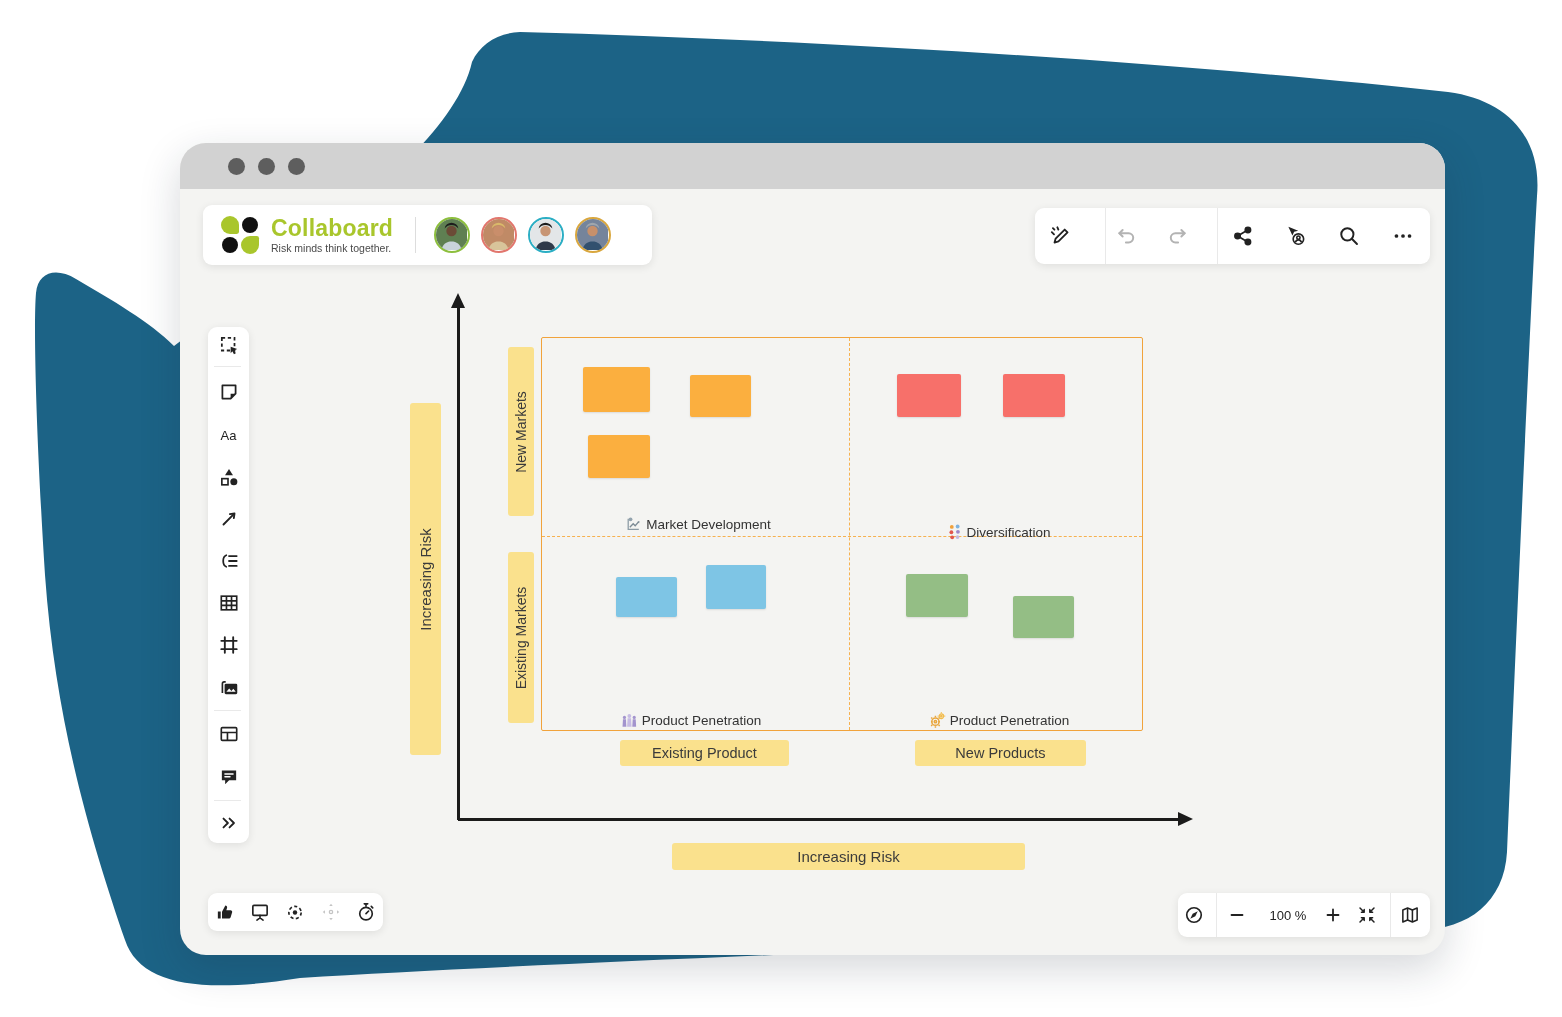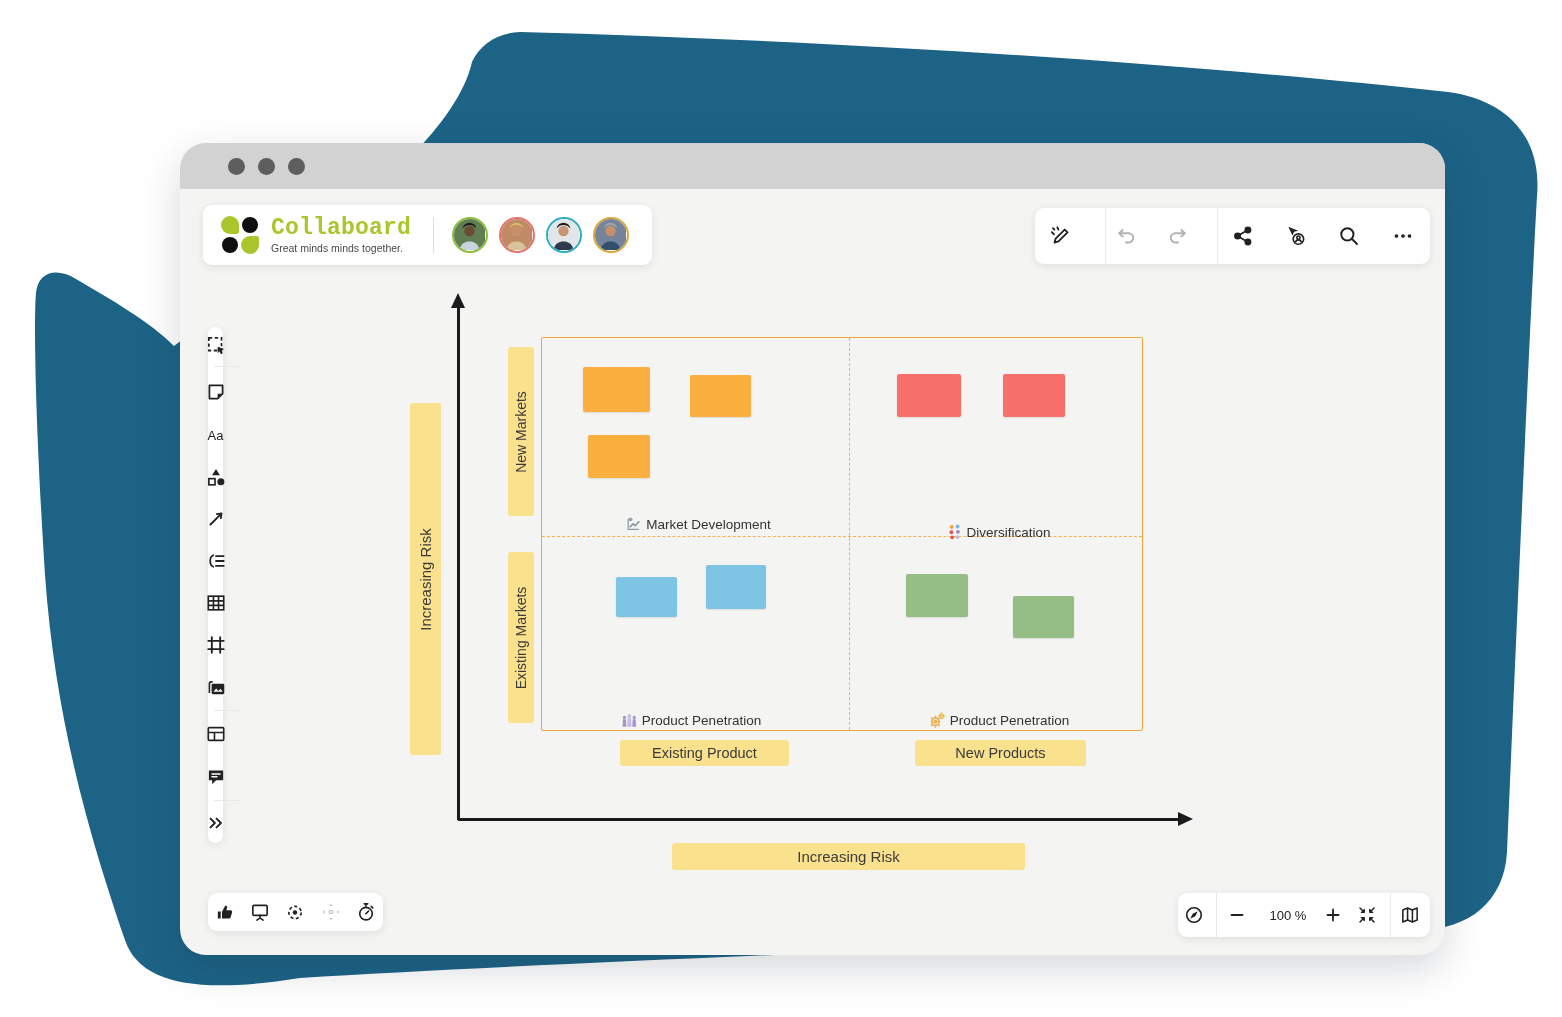"Collaboard" .brand { font-family: Liberation Mono, monospace -> none }
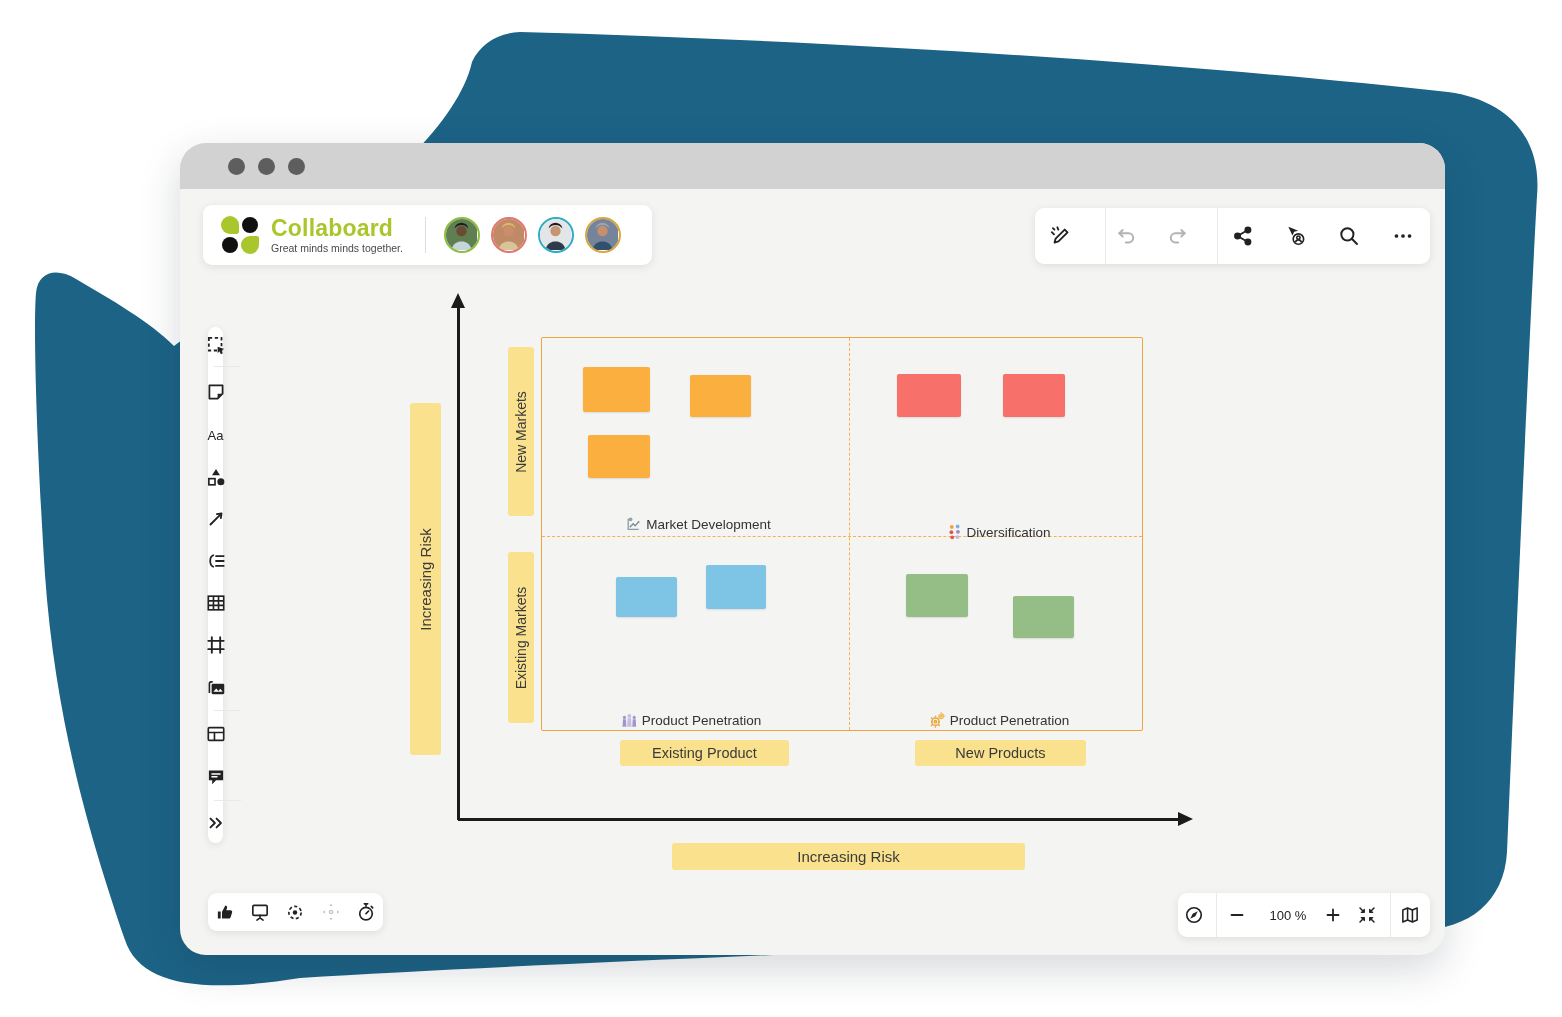"Great minds minds together." div.tagline { text: Great minds minds -> Risk minds think }
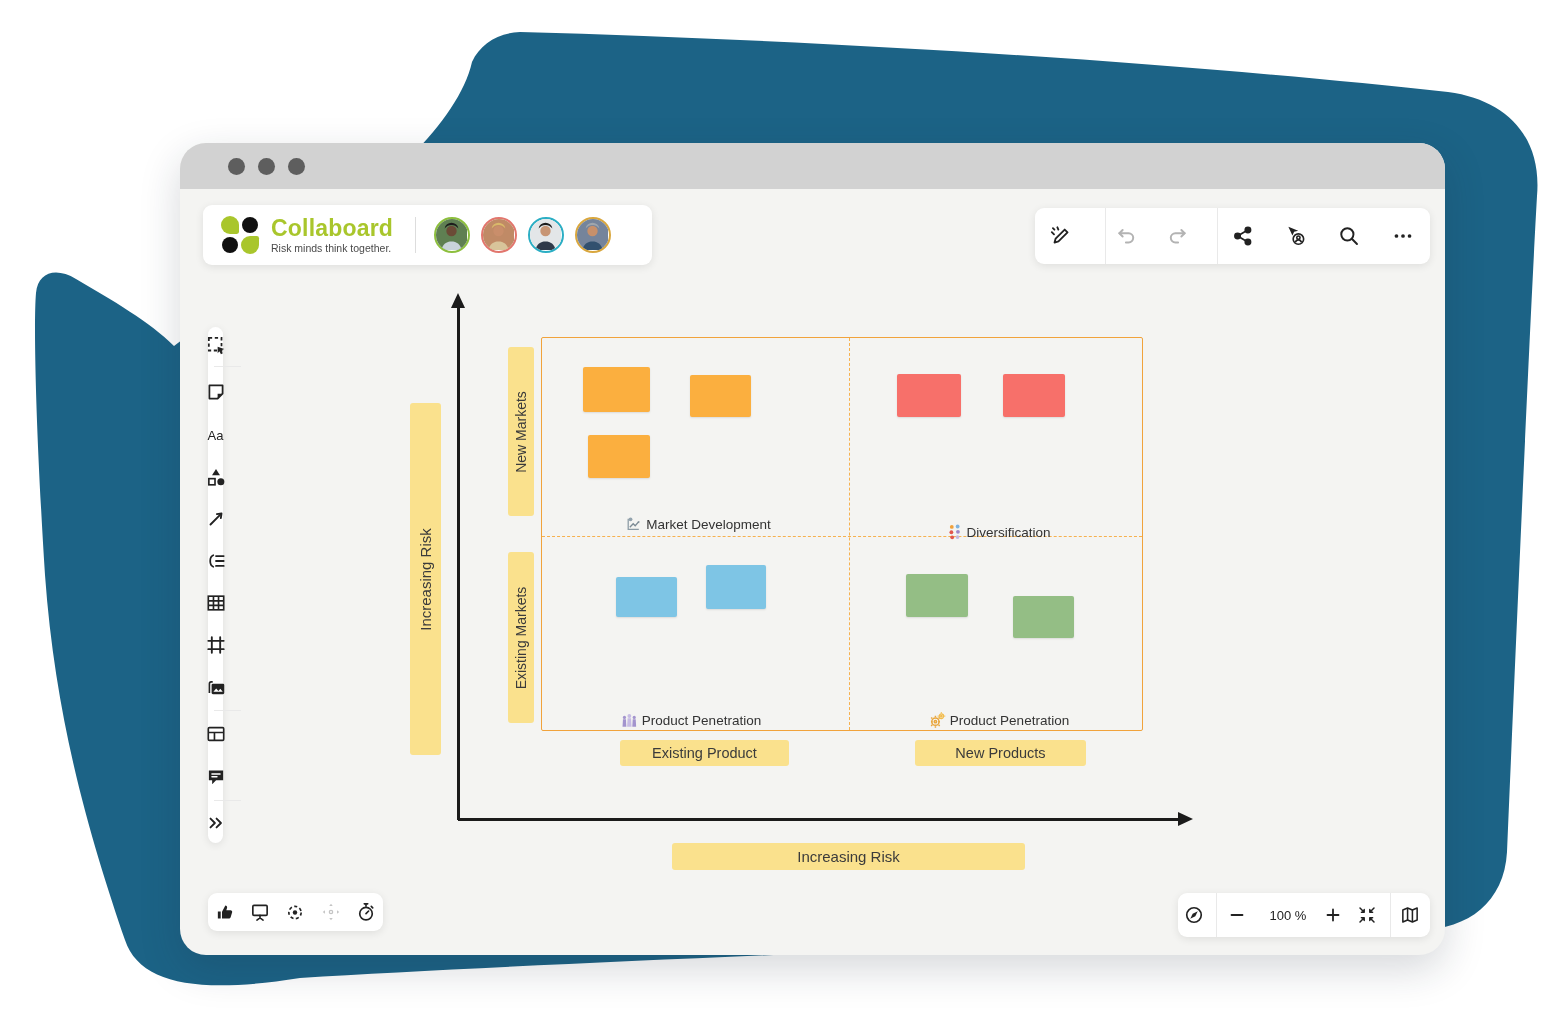"Aa" .toolbar-left { width: 15px -> 41px }
